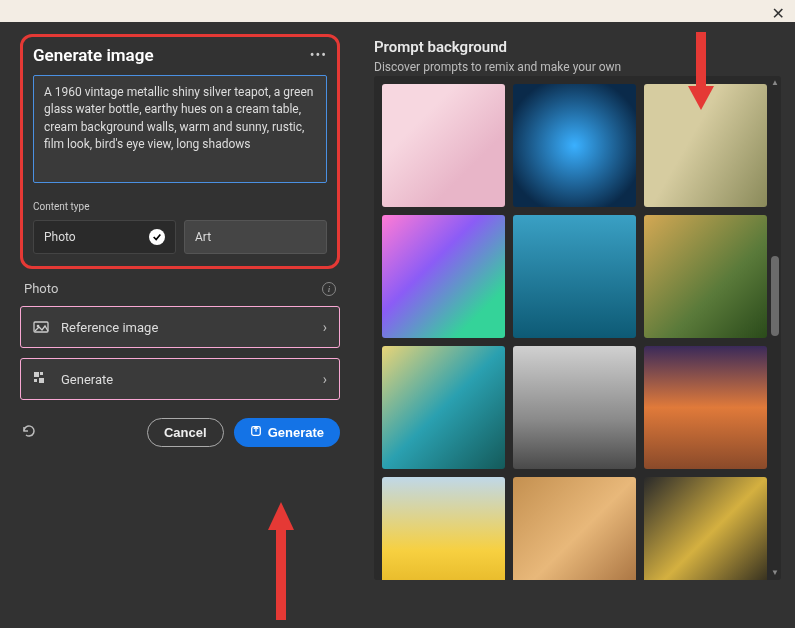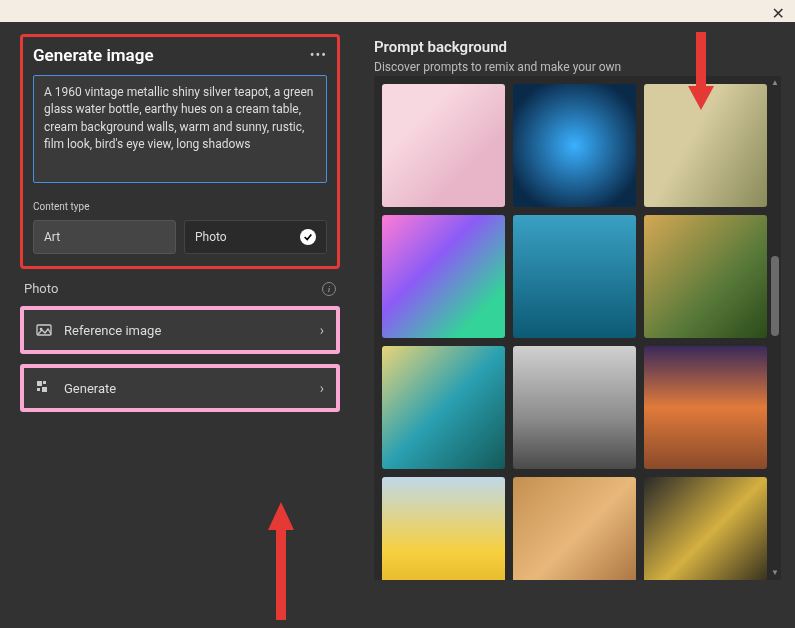"Generate image" .red-box { border-radius: 4px -> 12px }
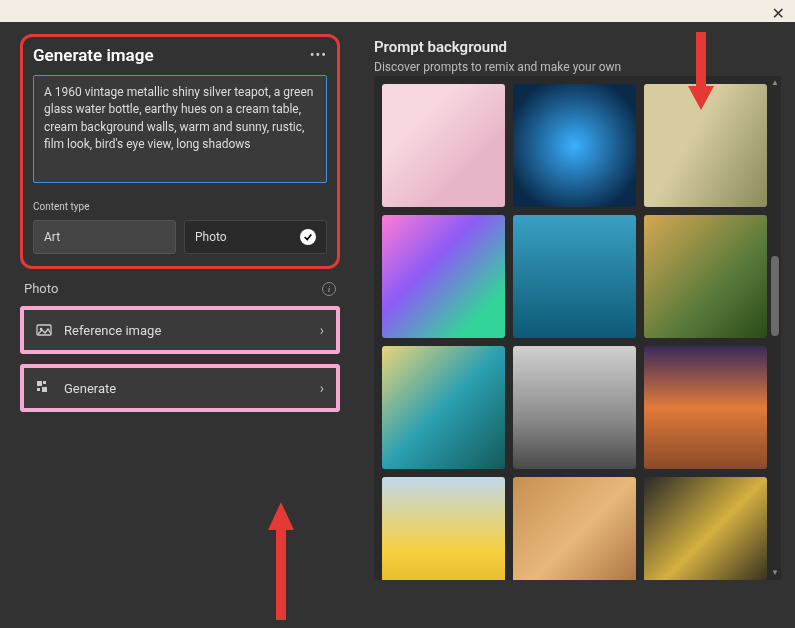"Art" div.ct-btn { order: before "Photo" -> after "Photo" }
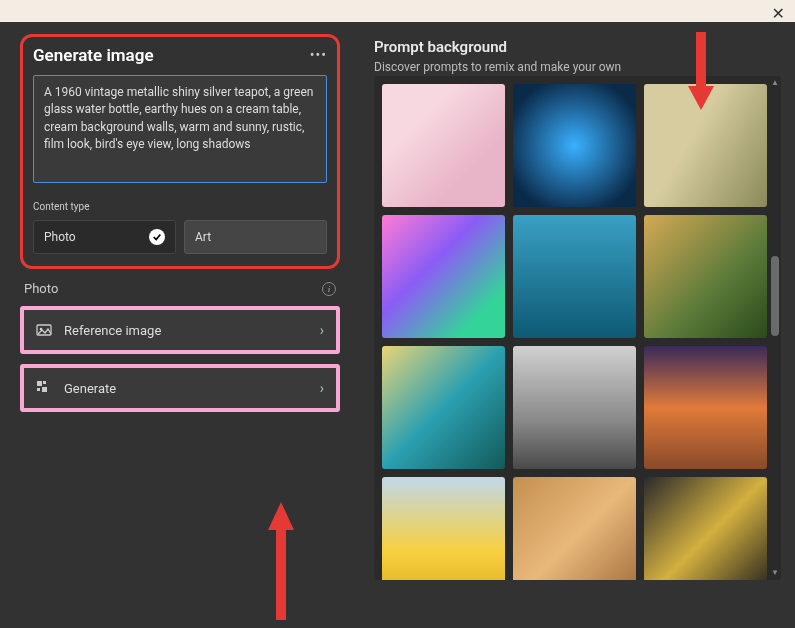"Reference image" .list-btn { border: 4px solid #f9a8d4 -> 1px solid #f9a8d4 }
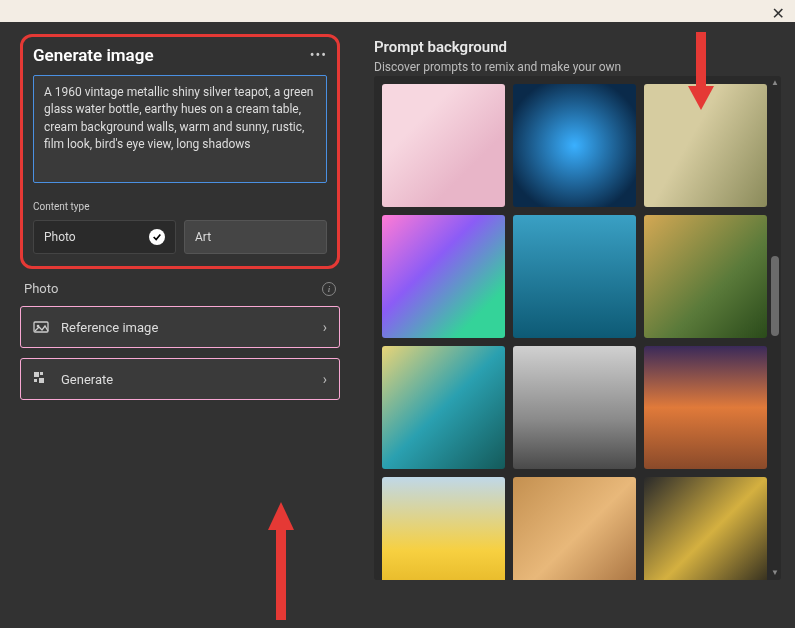"Cancel" div.footer-row { html: none -> <div> <span> <svg> <path></path> <path></path> </svg> </span> <div> <button>Cancel</button> <button> <span> <svg> <rect></rect> <path></path> </svg> </span> <span>Generate</span> </button> </div> </div> }
